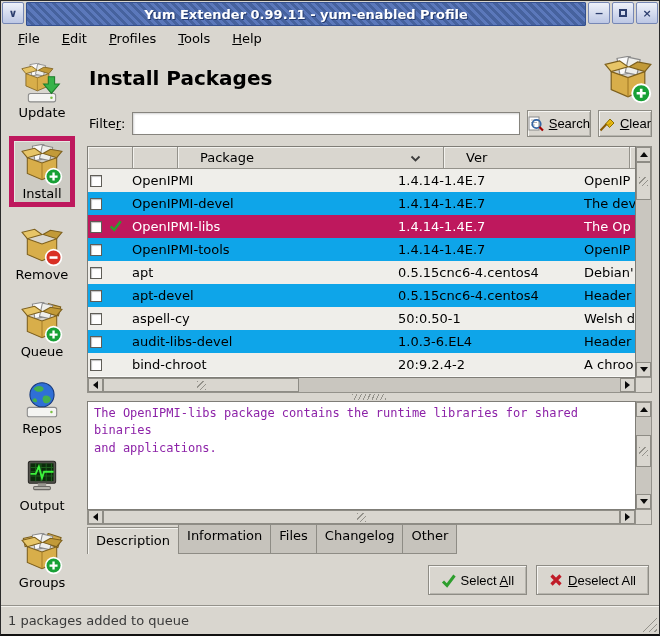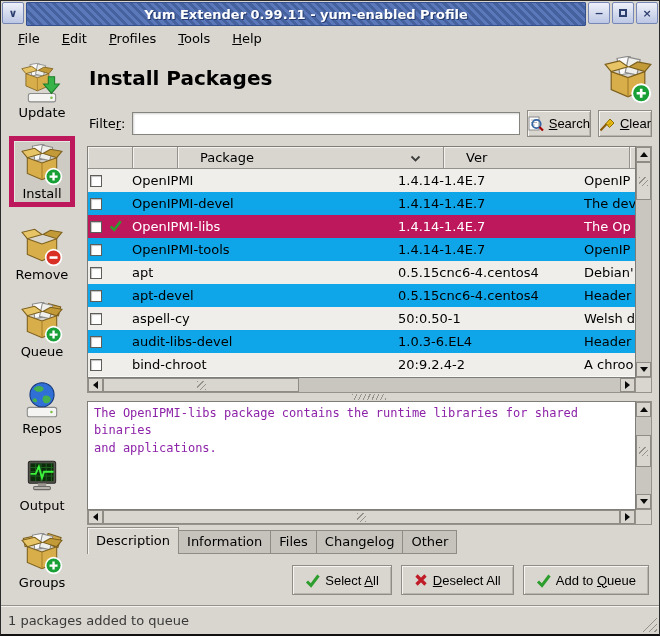"Information" .tab { height: 24px -> 30px }
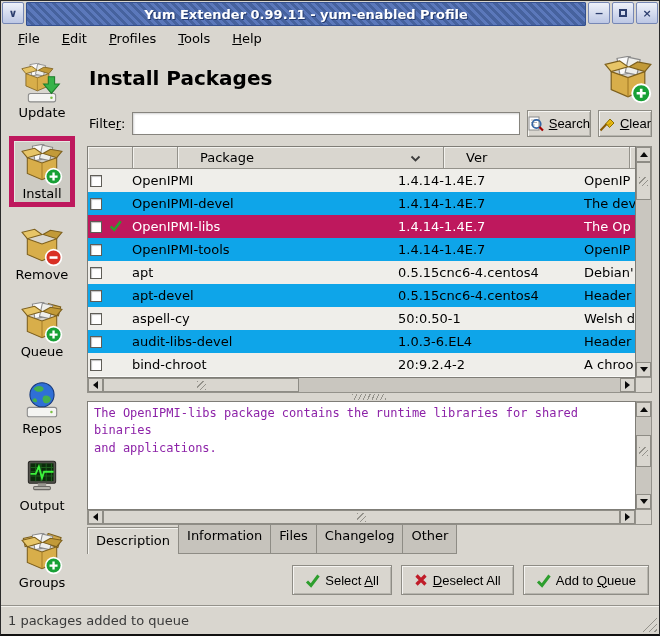"Add to Queue" button.btn { html: <button> <span> <svg> <use></use> </svg> </span> <span><span>Add to </span><u>Q</u><span>ueue</span></span> </button> -> none }
